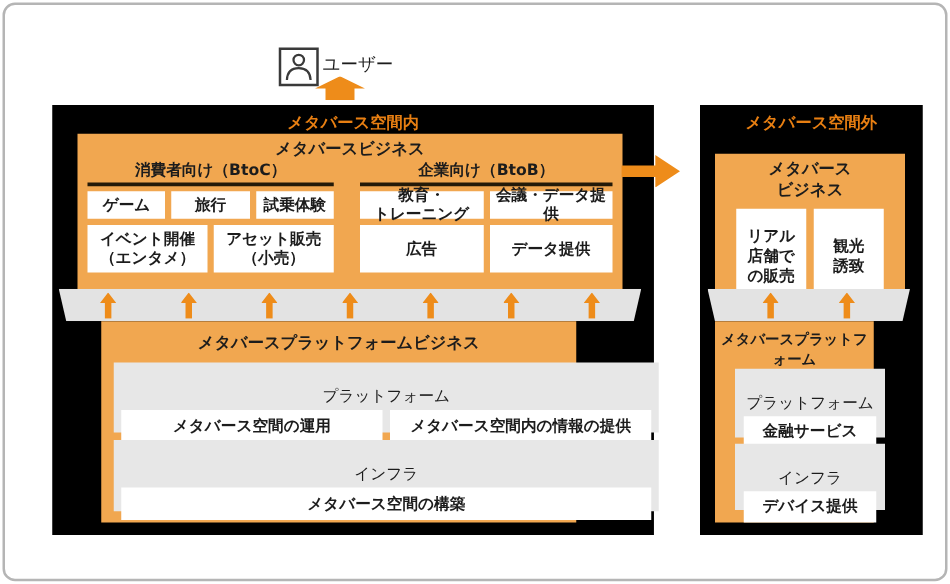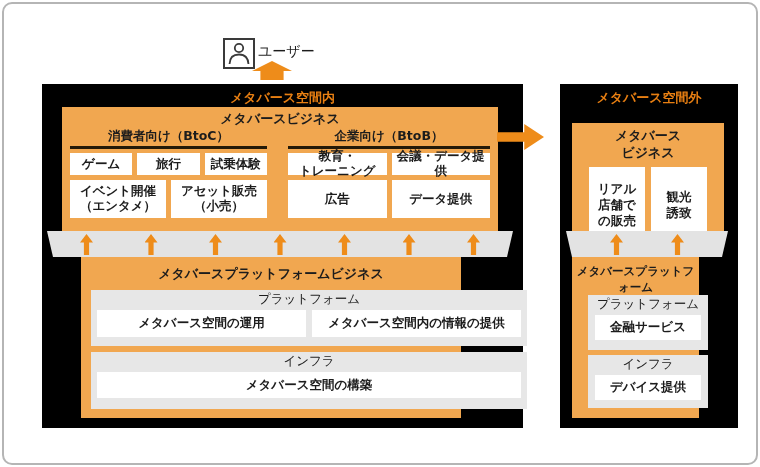"プラットフォーム" .sub-title { padding-top: 1px -> 19px }
